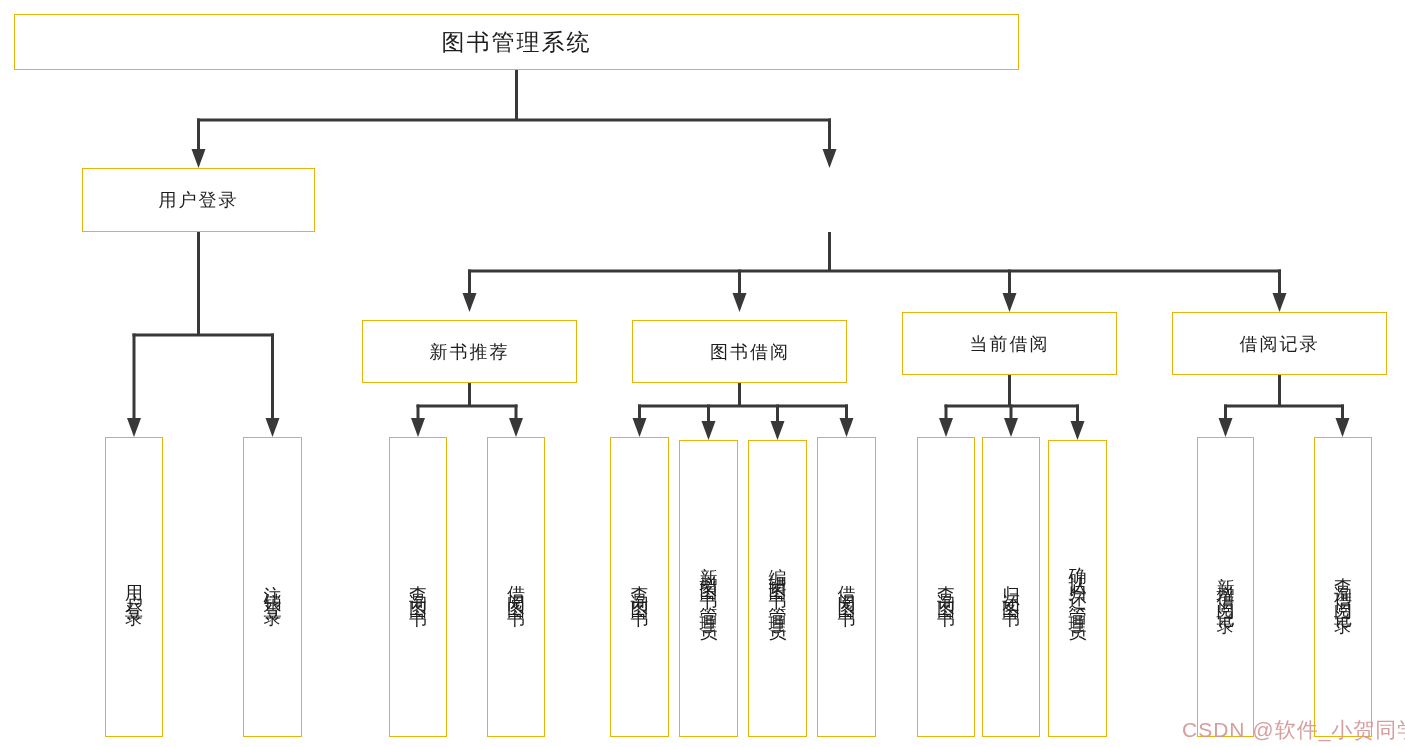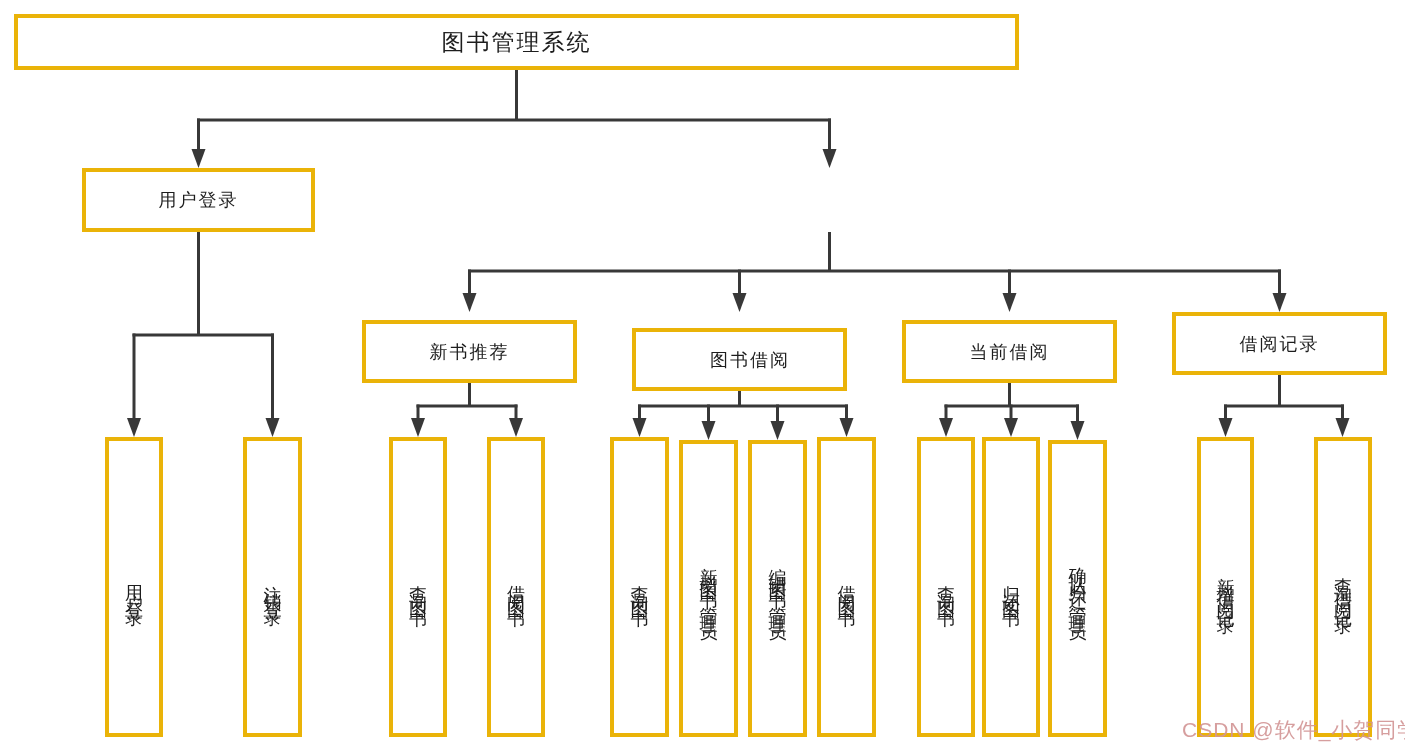"图书管理系统" .node { border: 4px solid #eab308 -> 1px solid #eab308 }
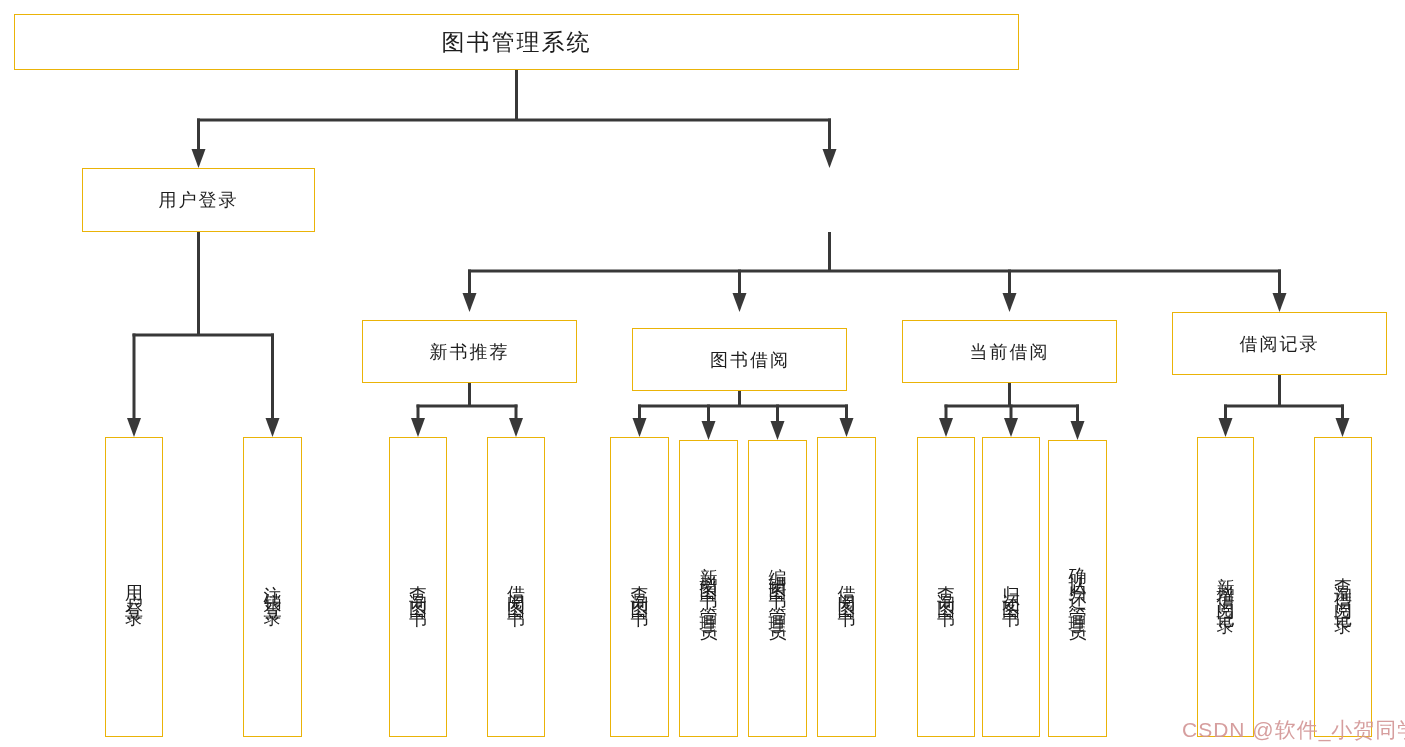"图书借阅" div.node { top: 328px -> 320px }
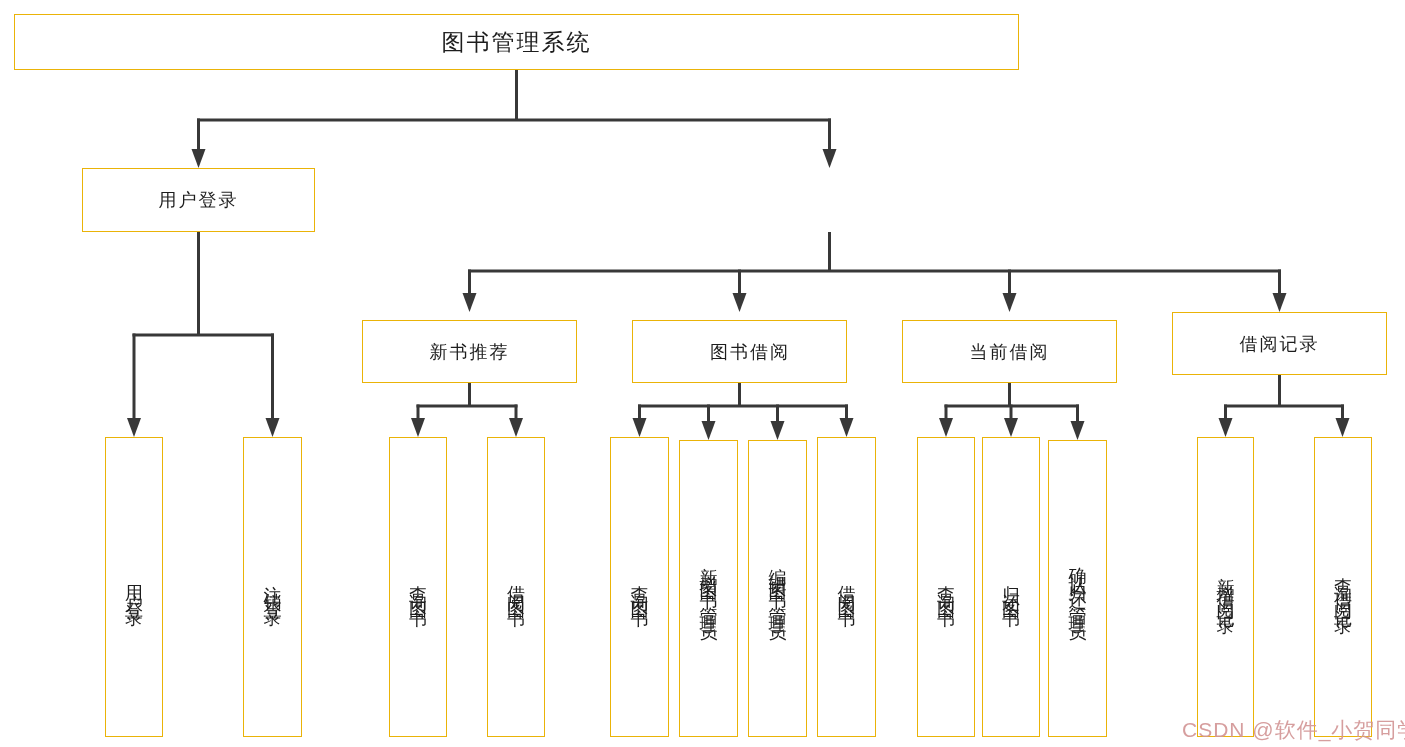"当前借阅" div.node { top: 320px -> 312px }
